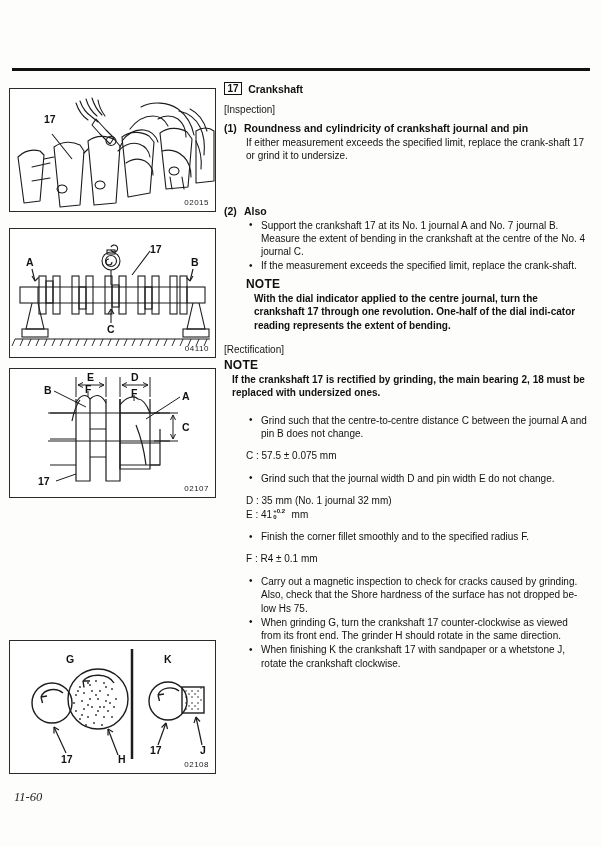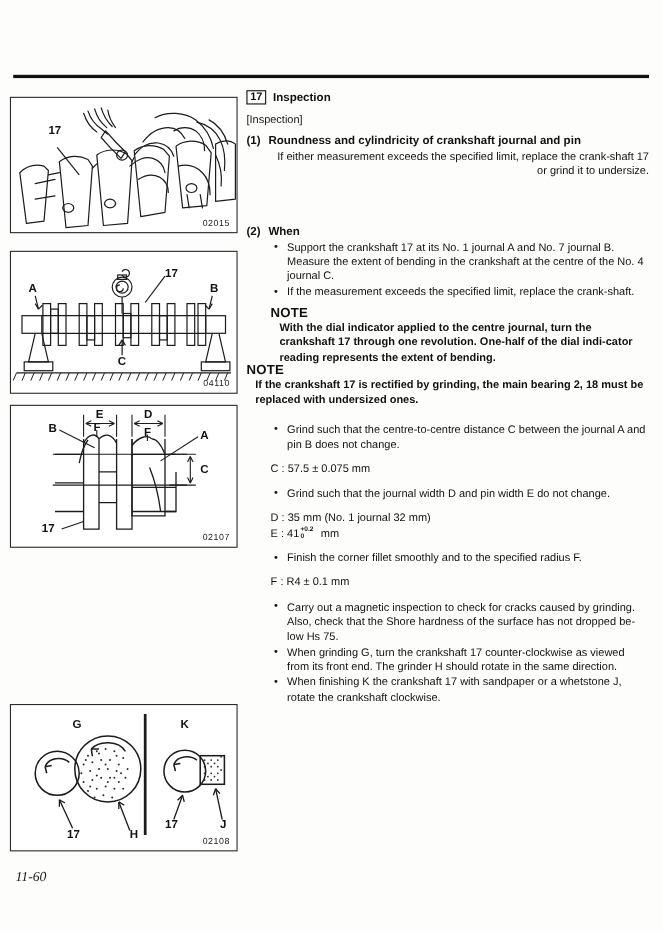"Inspection" span { text: Inspection -> Crankshaft }
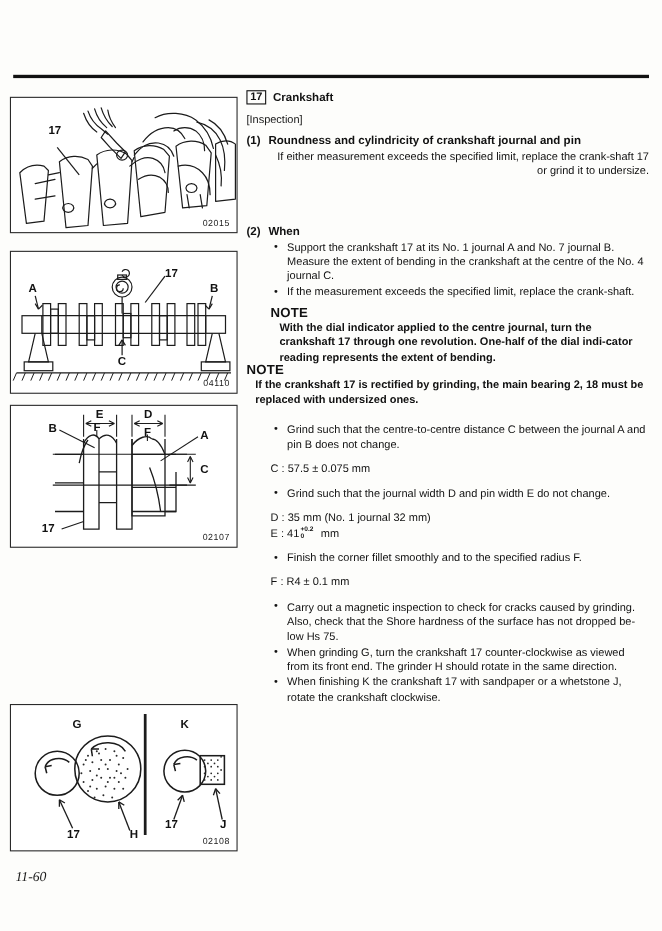"If either measurement exceeds the" .para { text-align: right -> left }
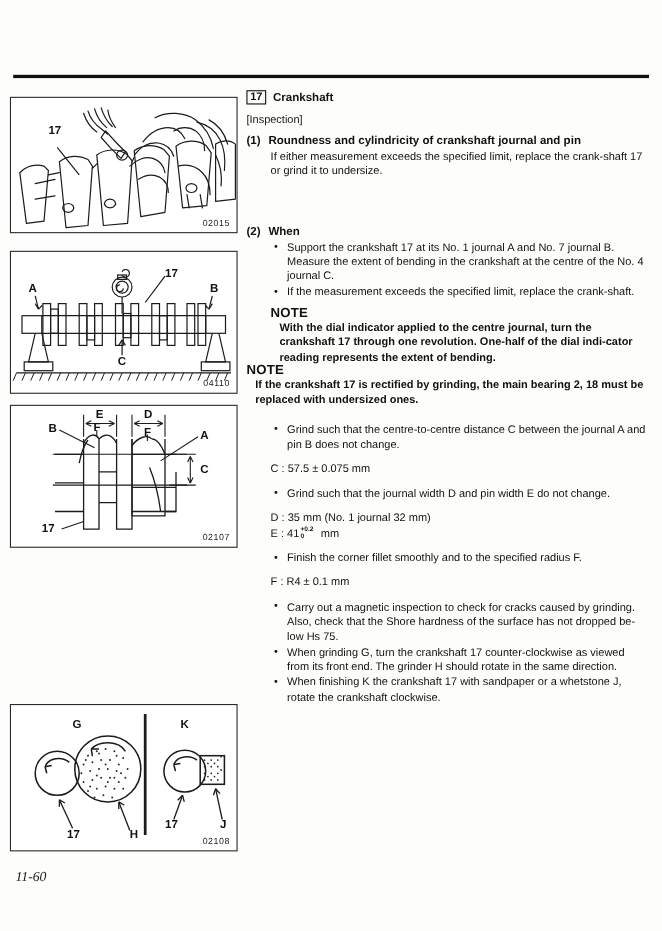"When" span { text: When -> Also }
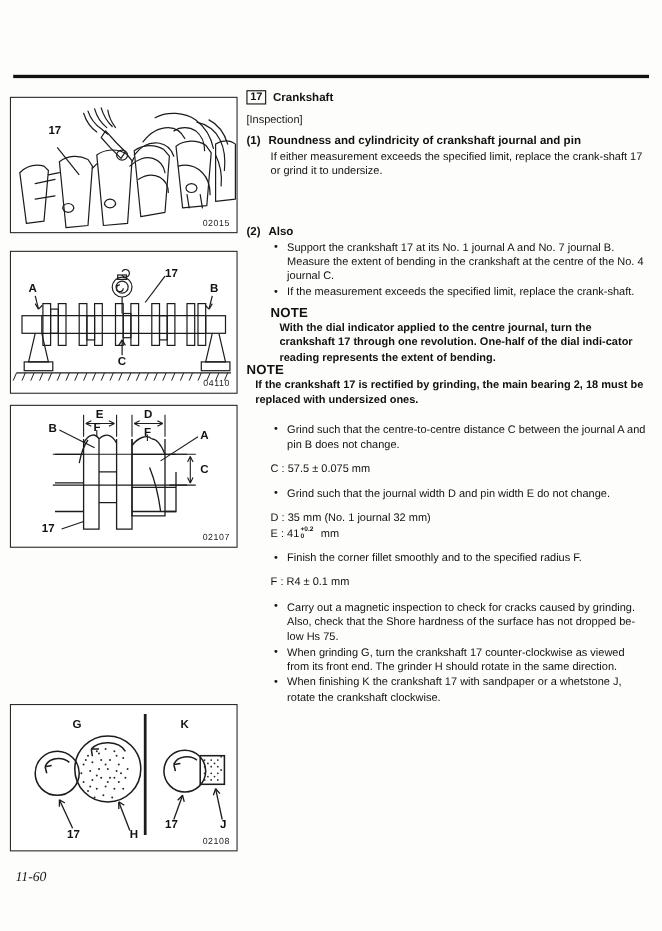"[Rectification]" div.bracket { html: none -> <div>[Rectification]</div> }
